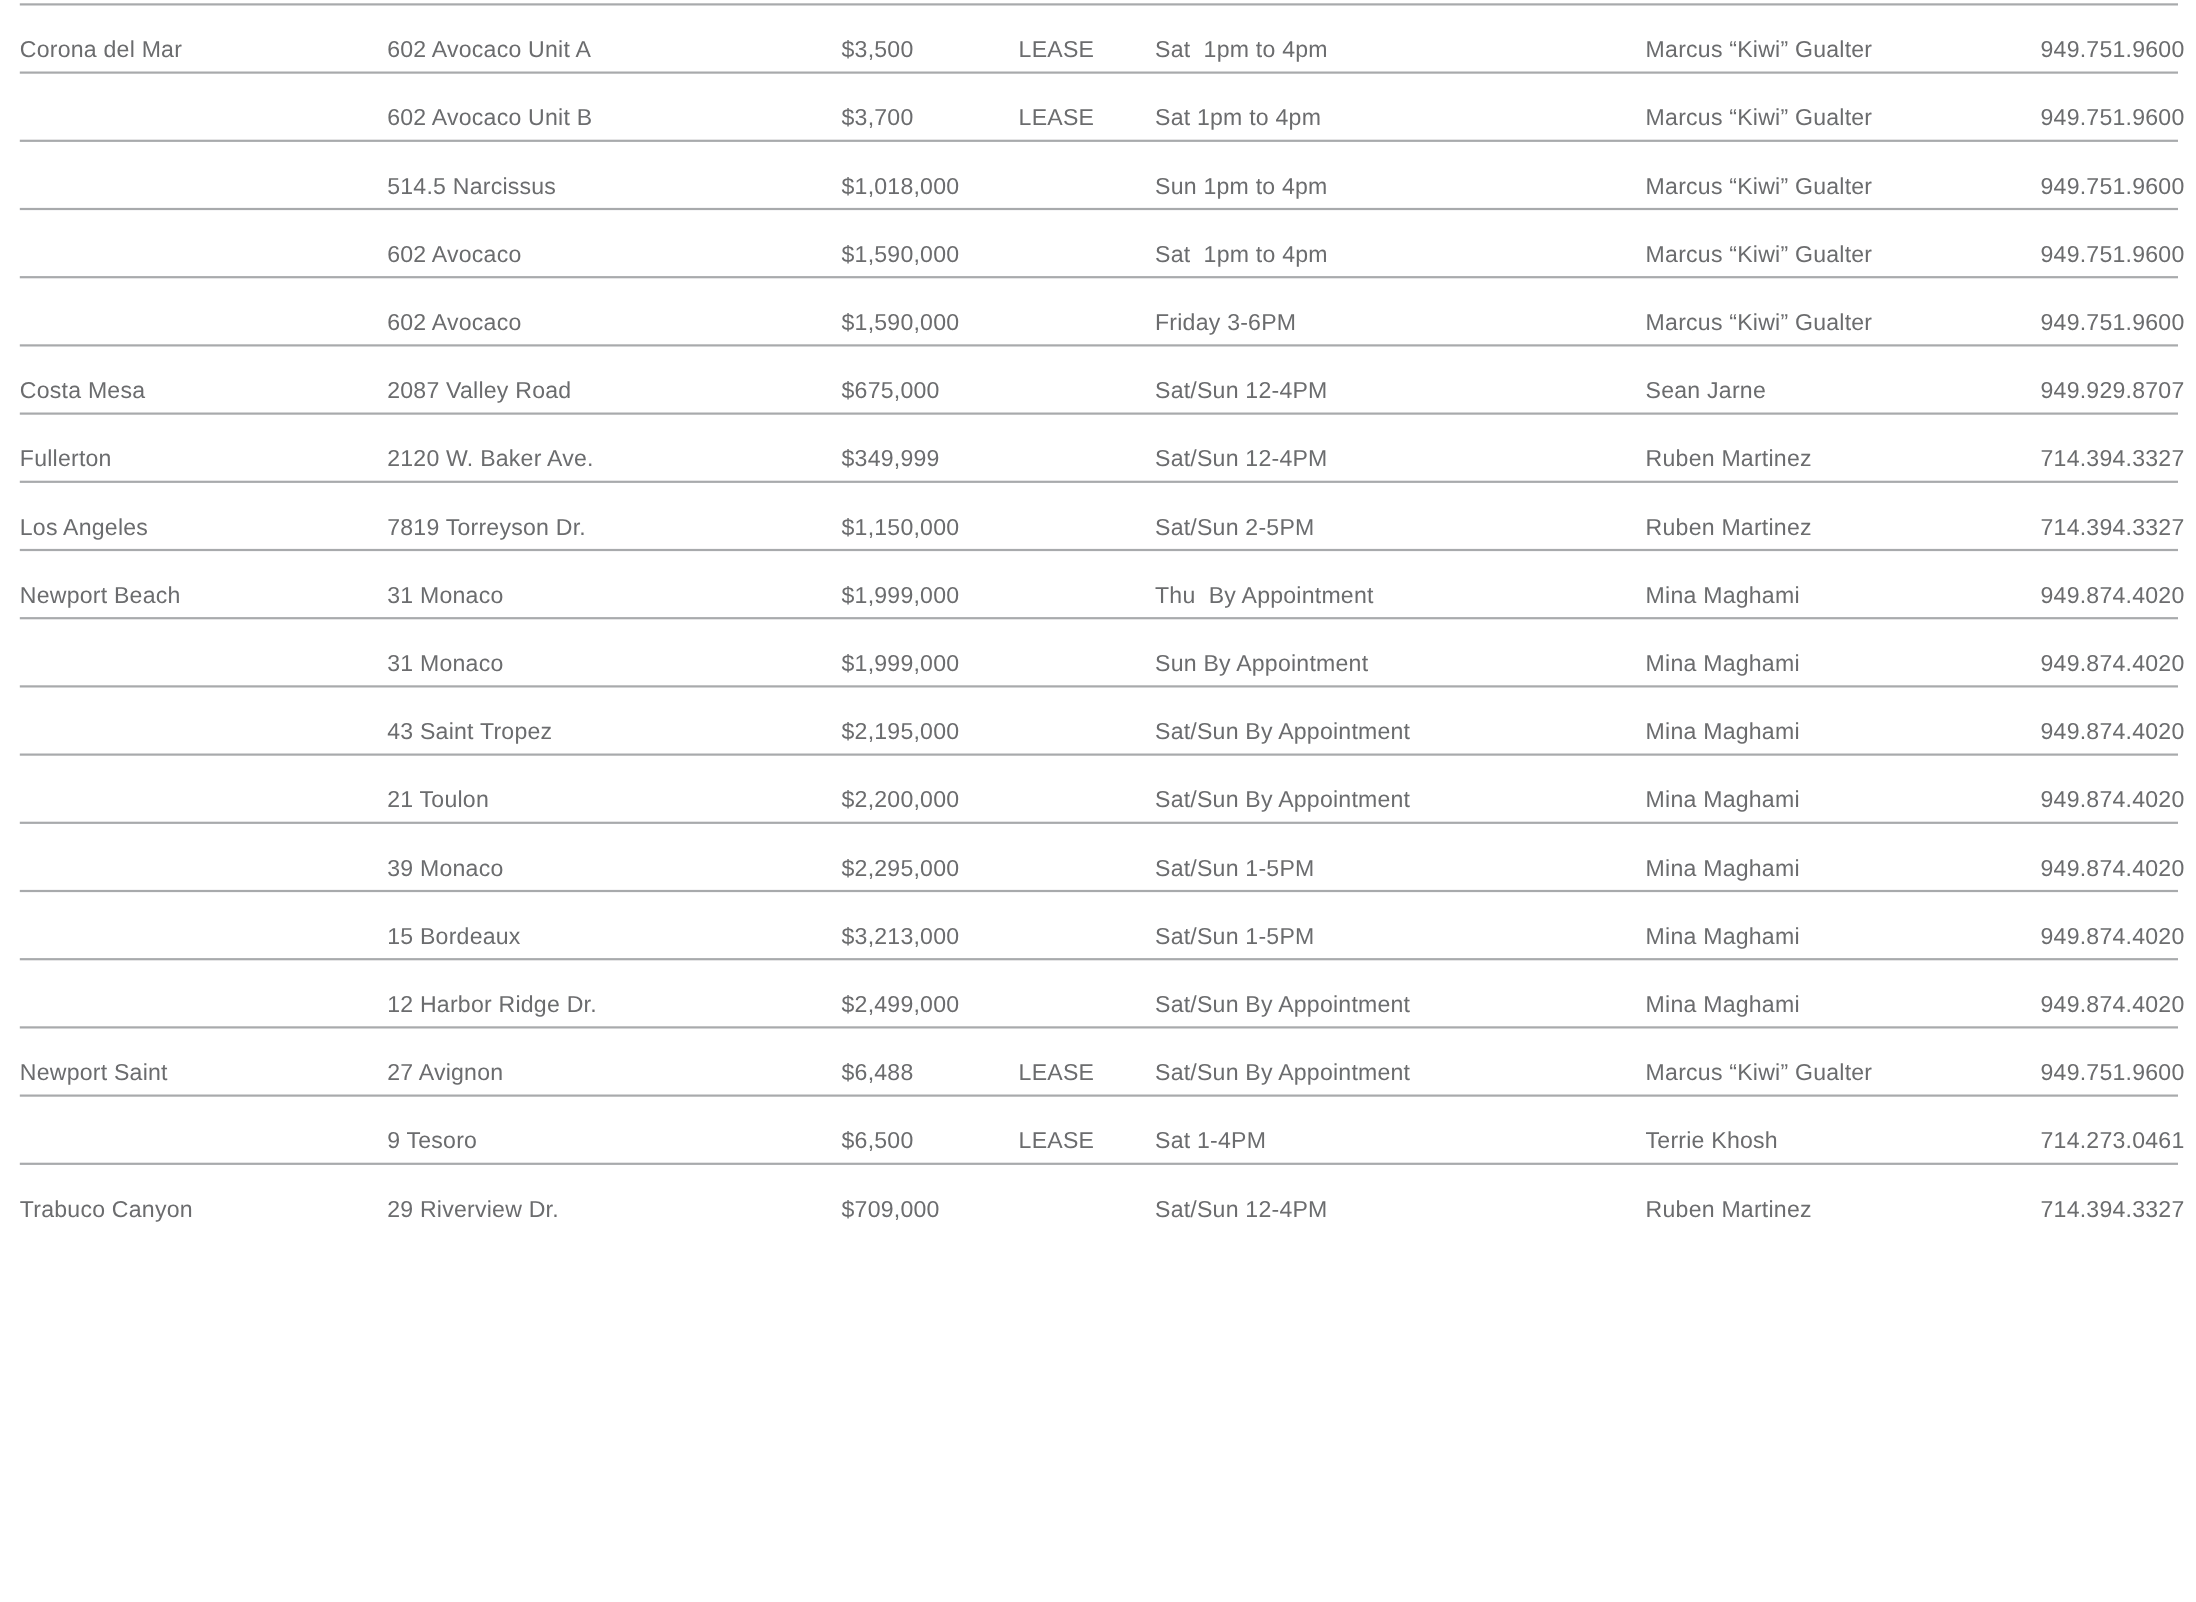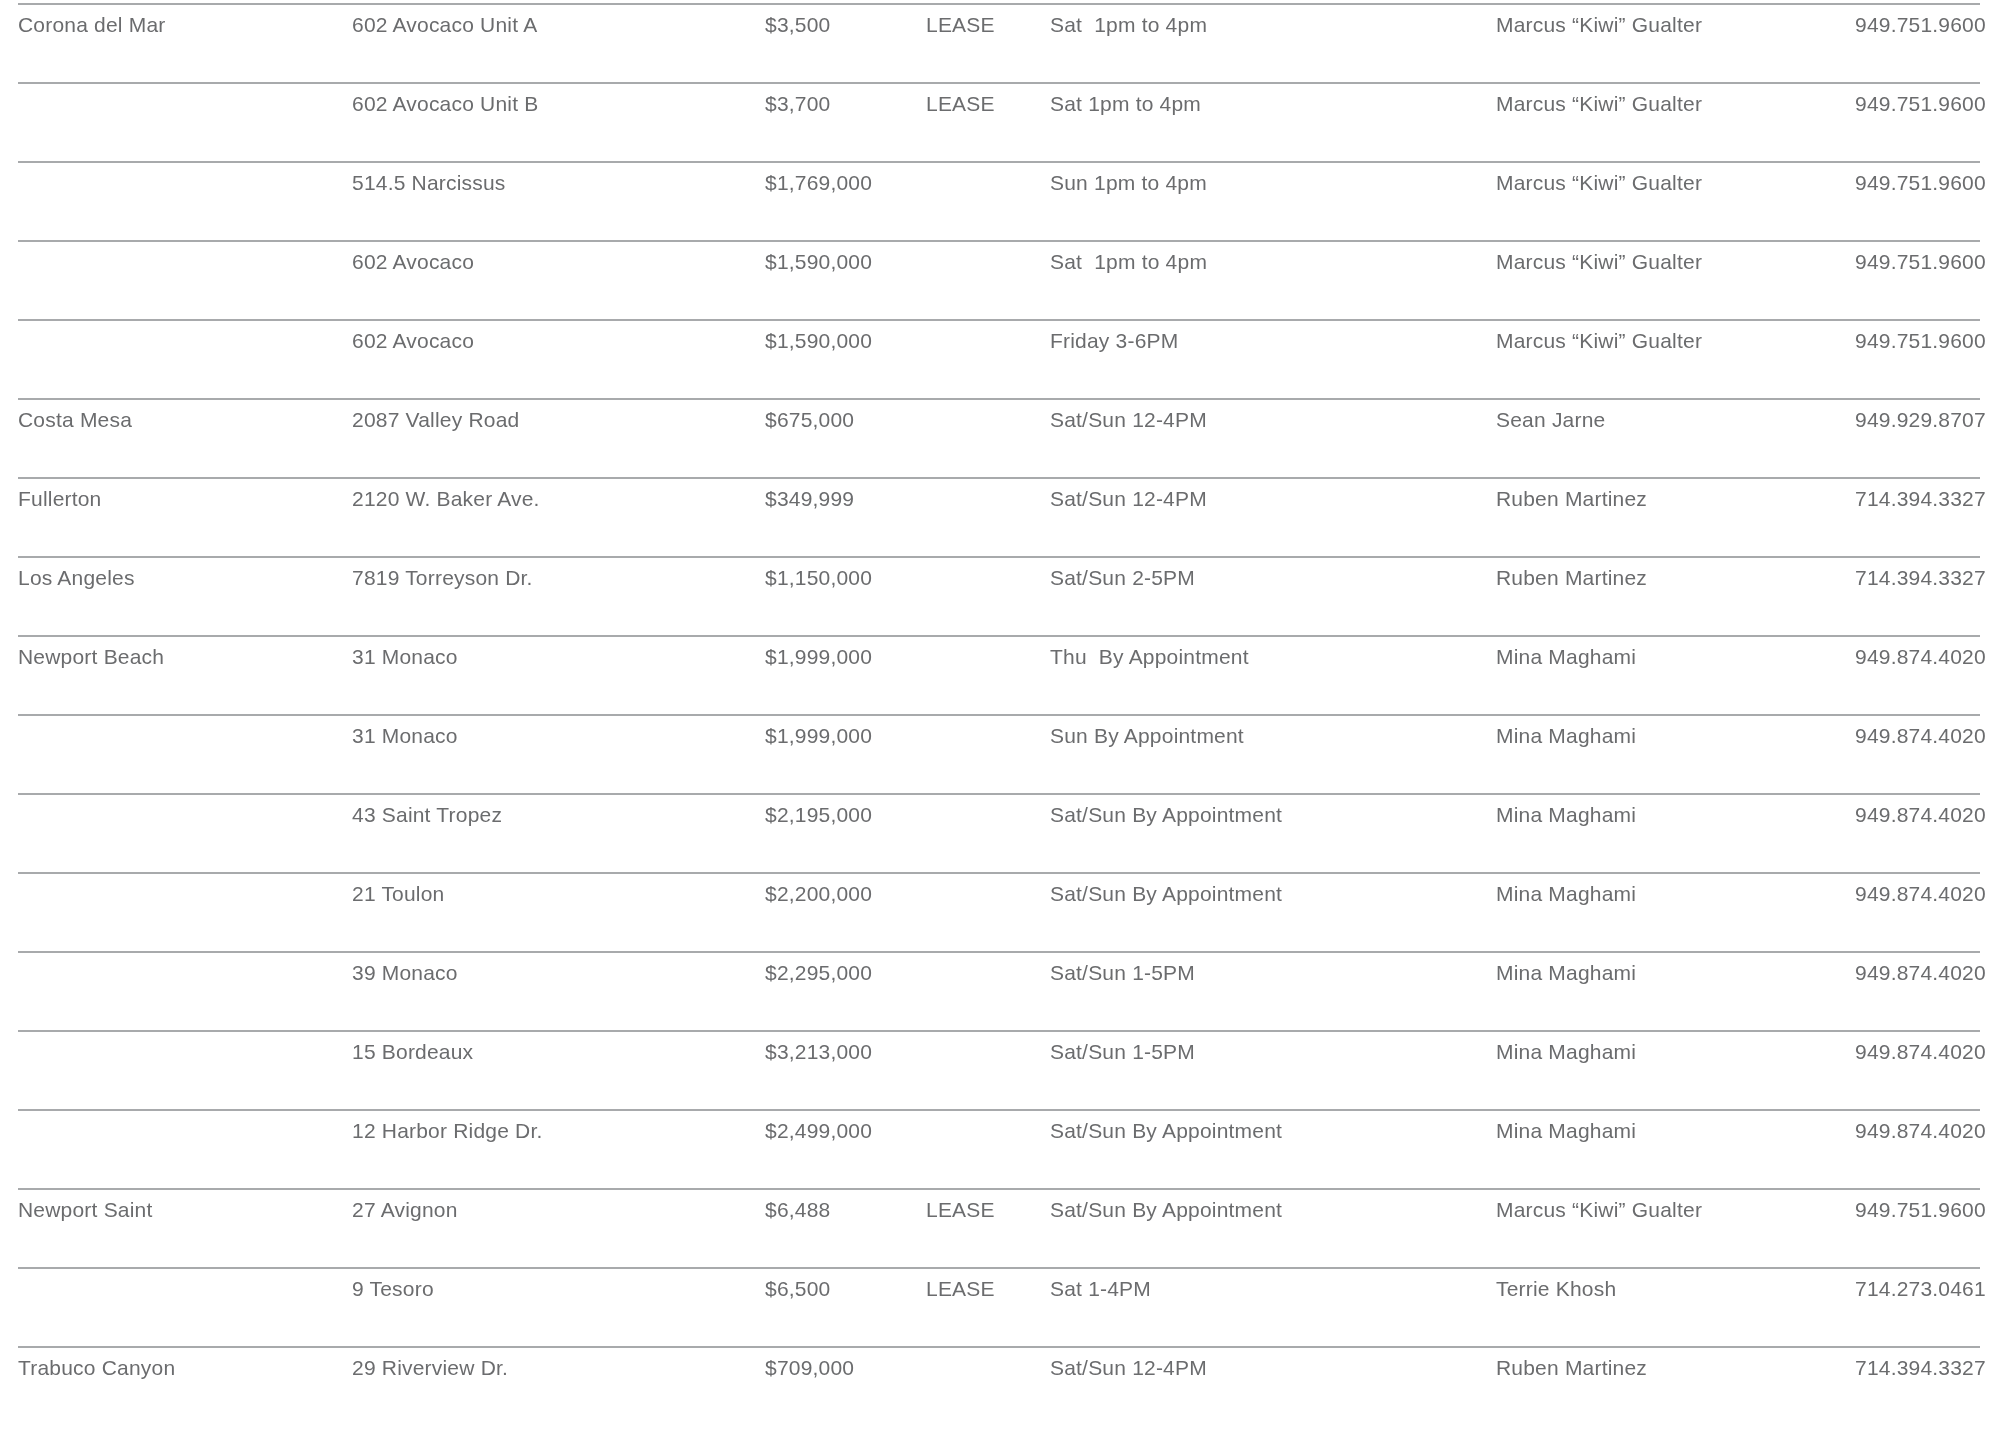"Corona del Mar" .row { height: 79px -> 62px; padding-top: 8px -> 29px }
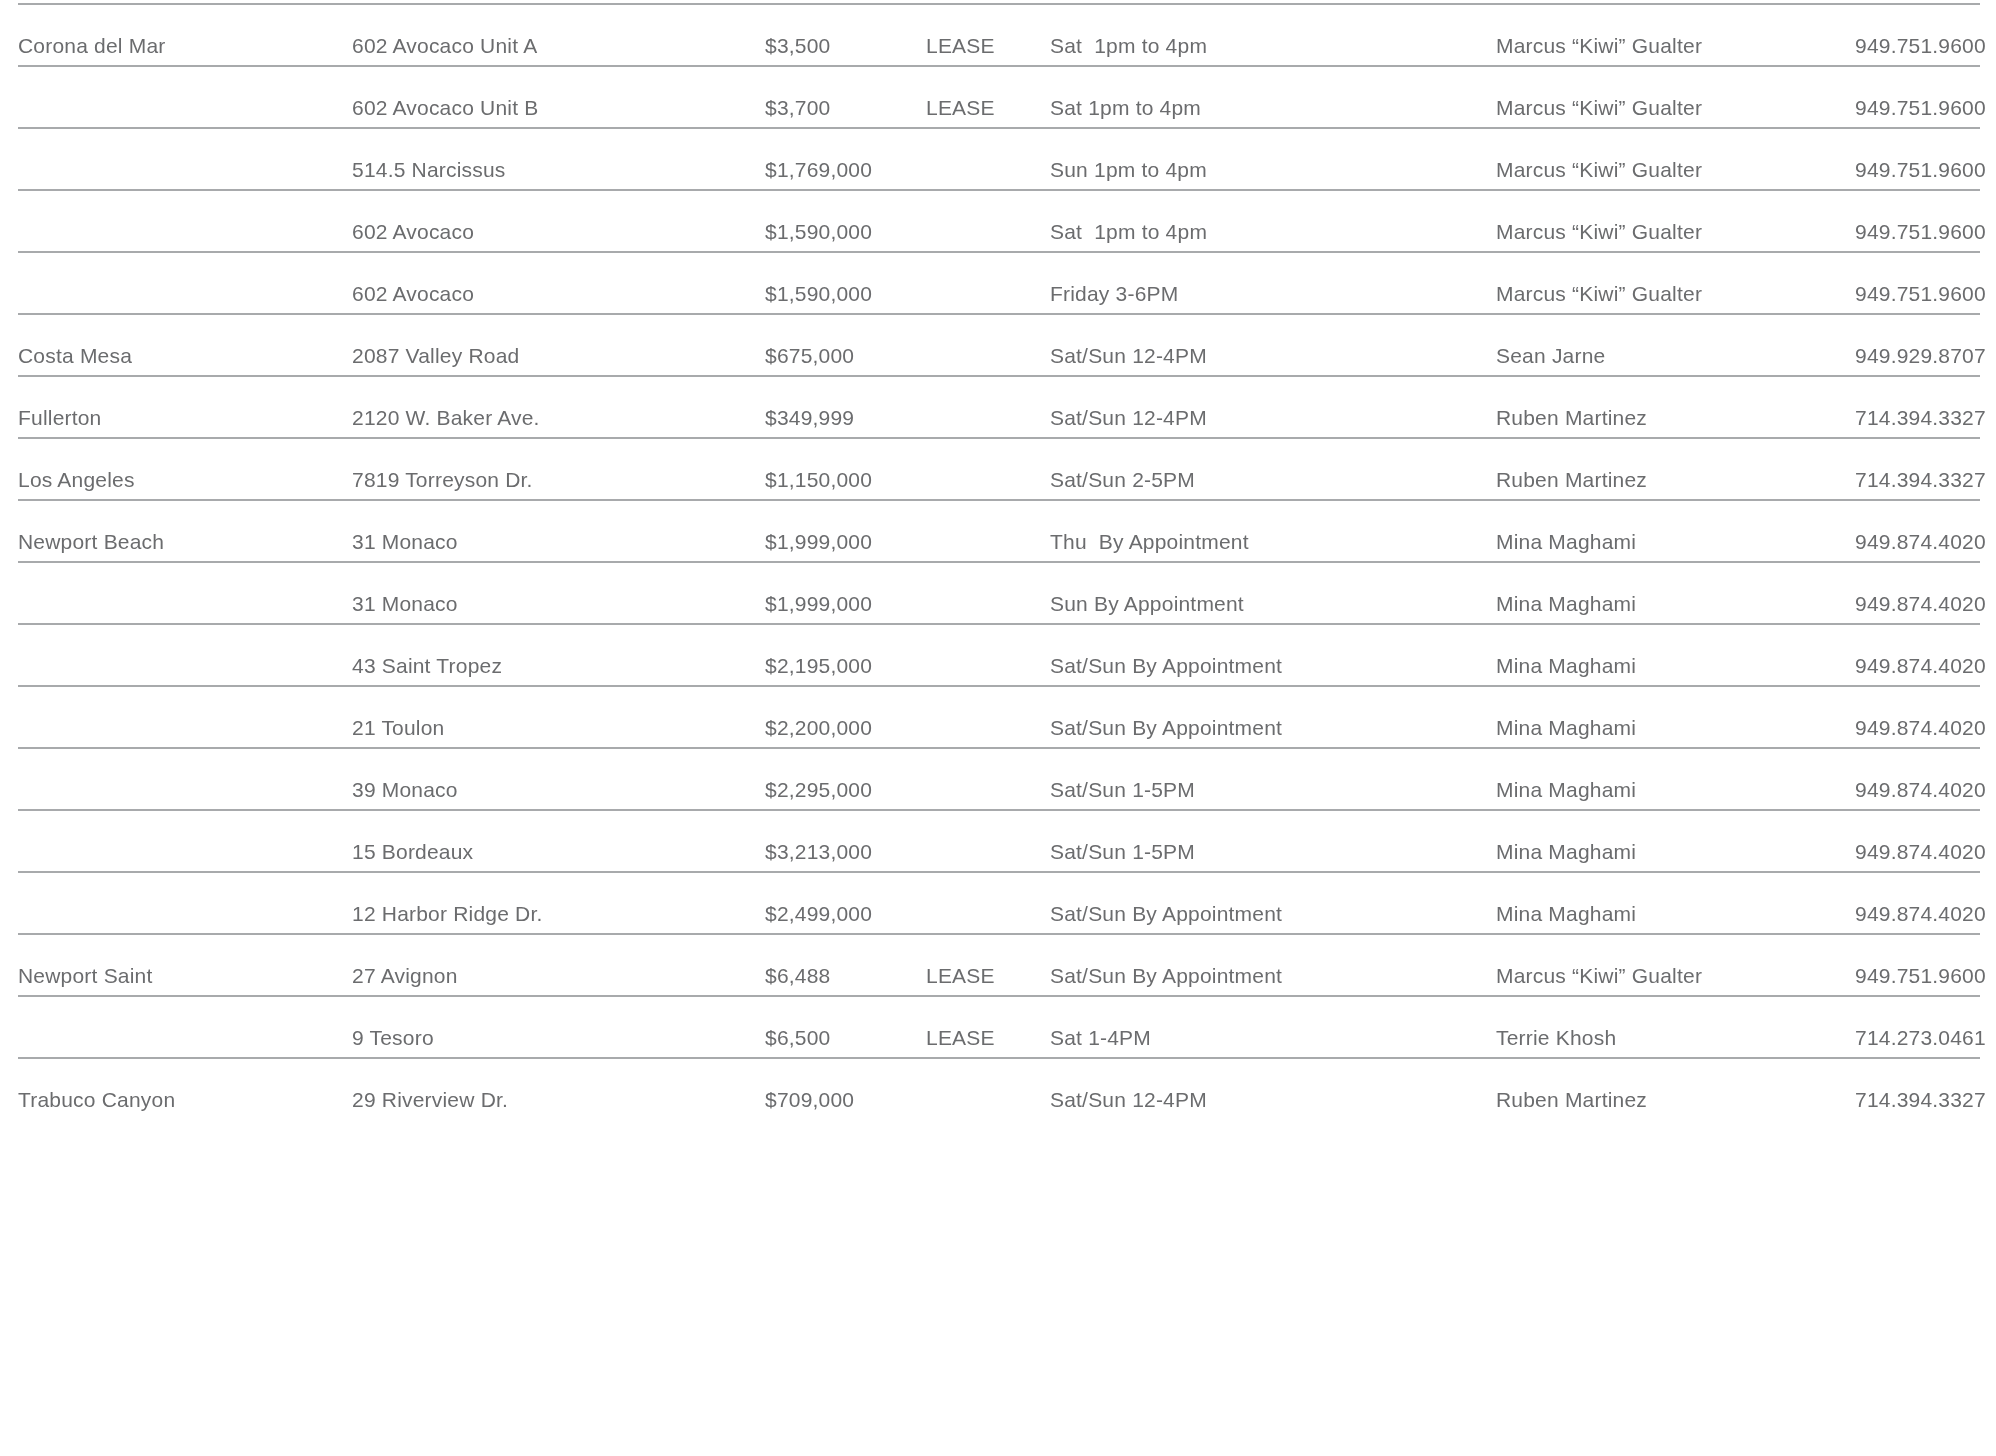"$1,769,000" div.cell { text: $1,769,000 -> $1,018,000 }
